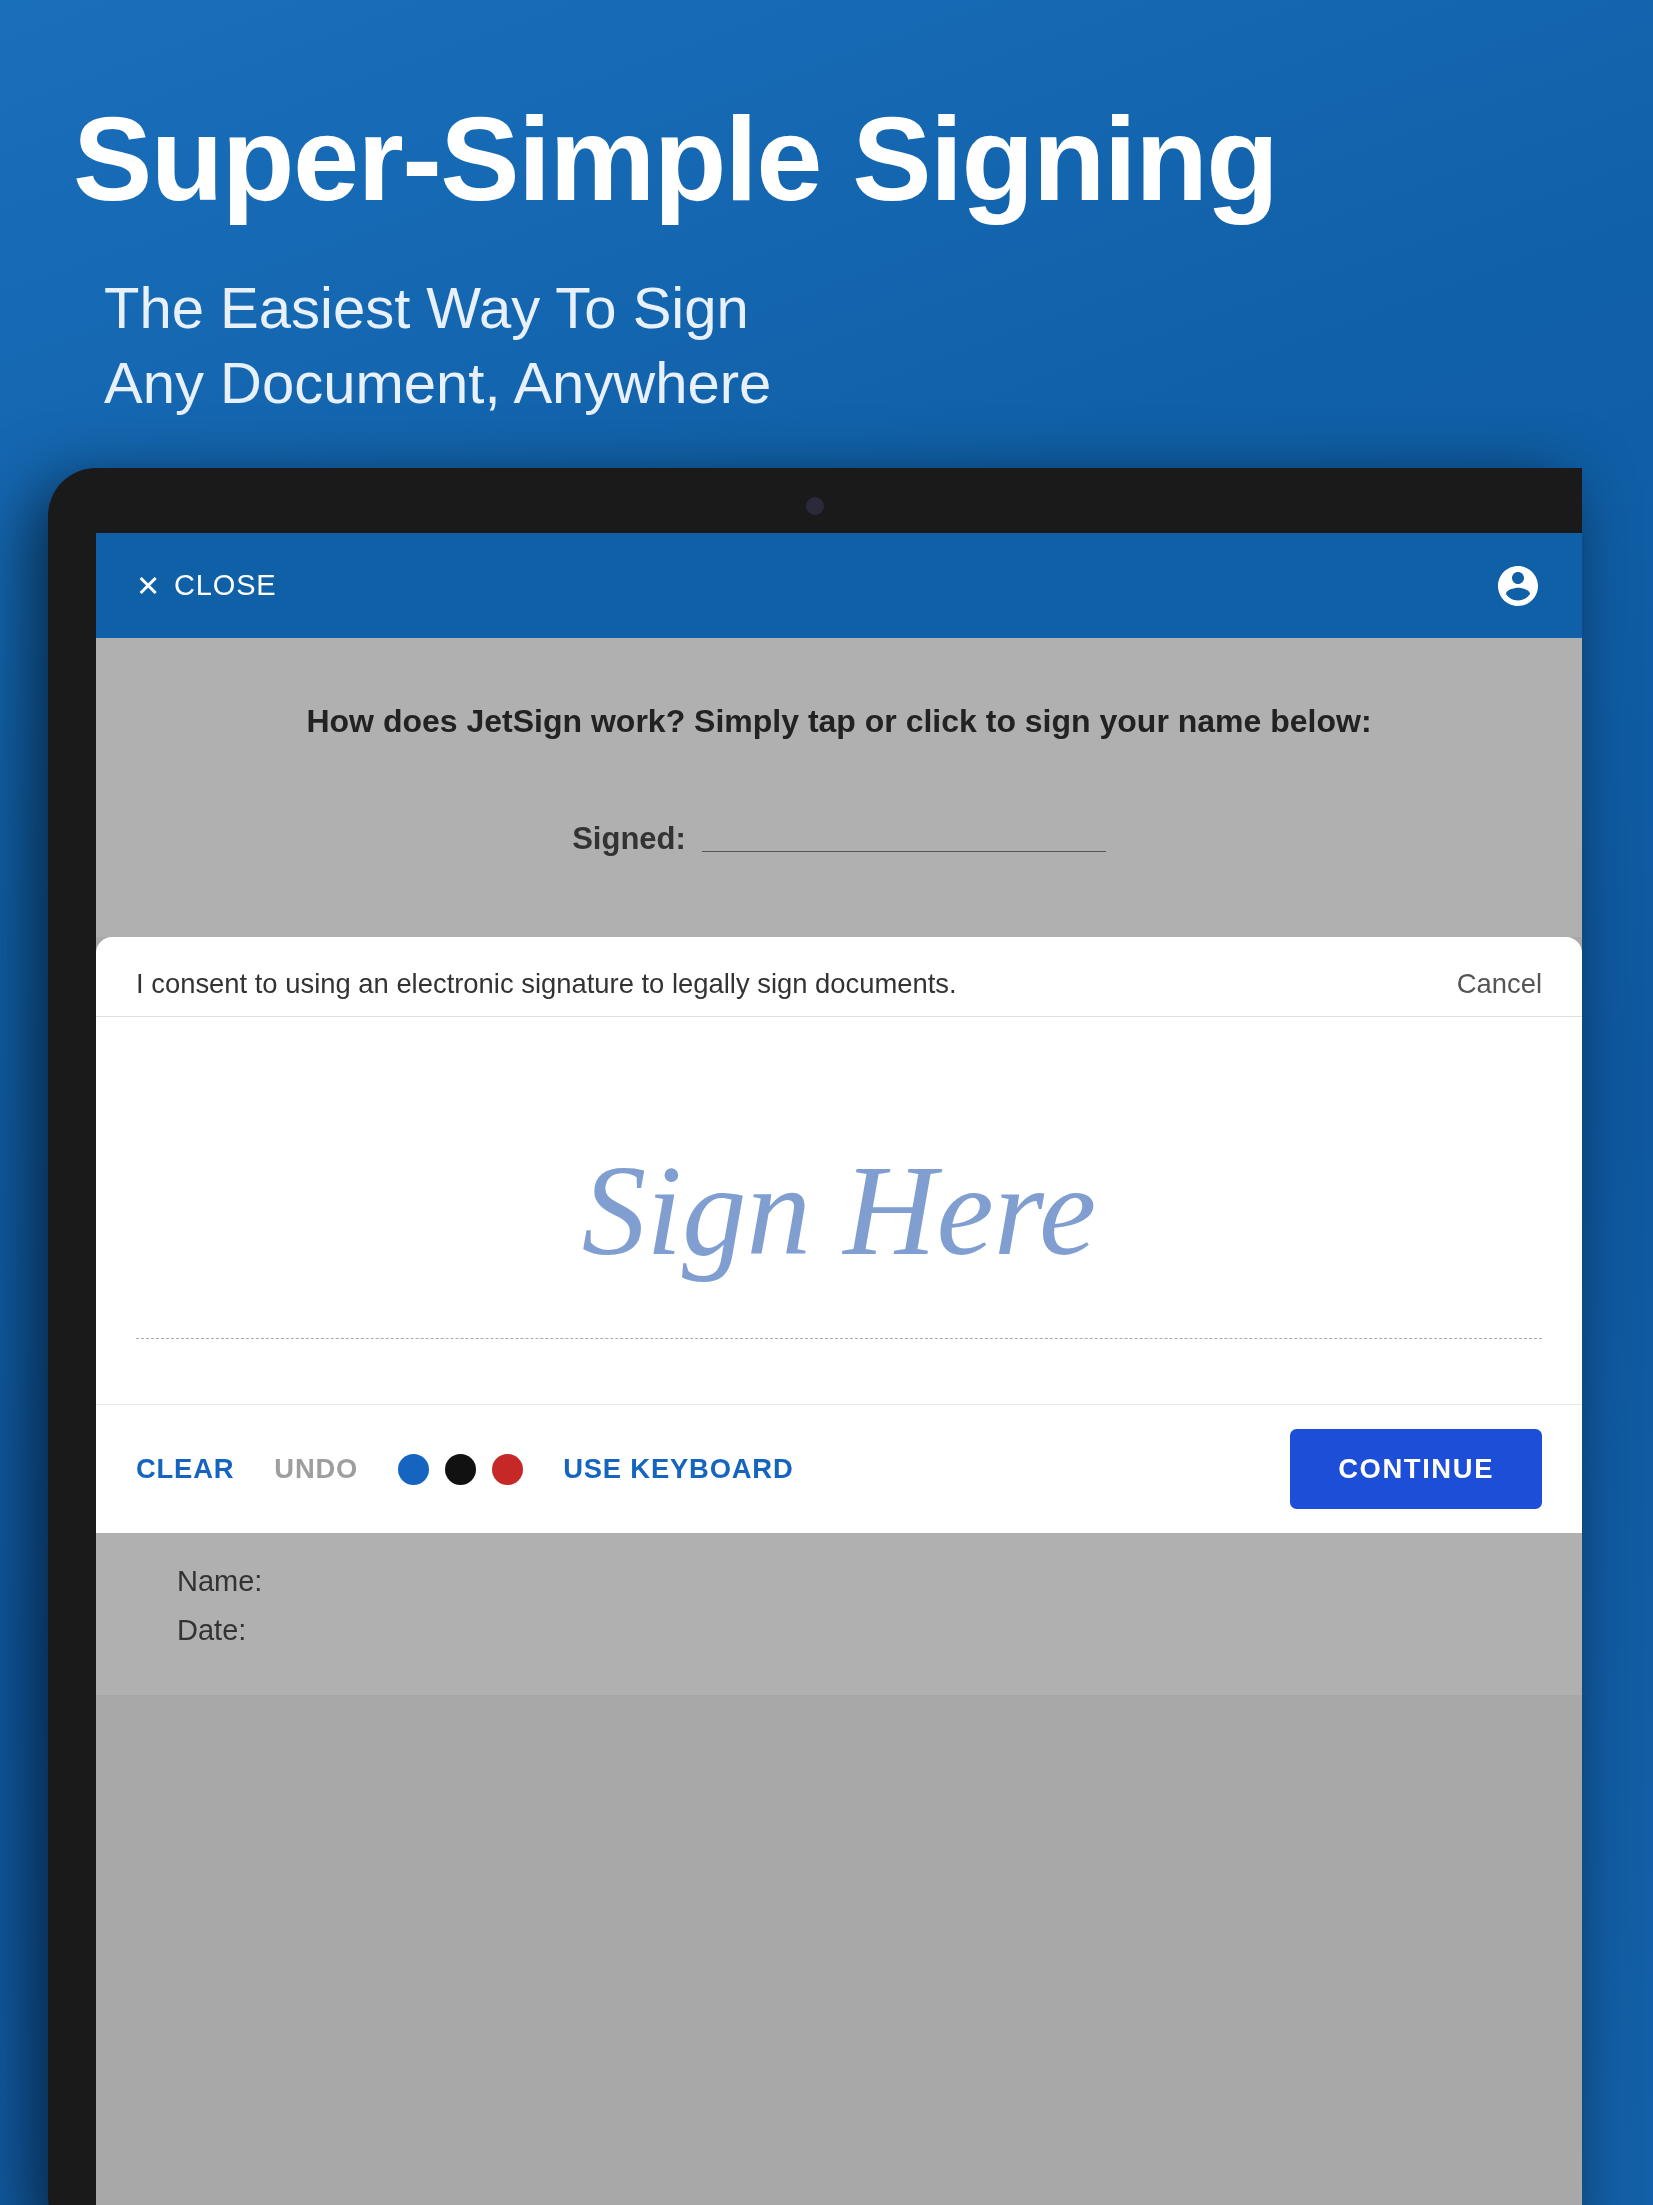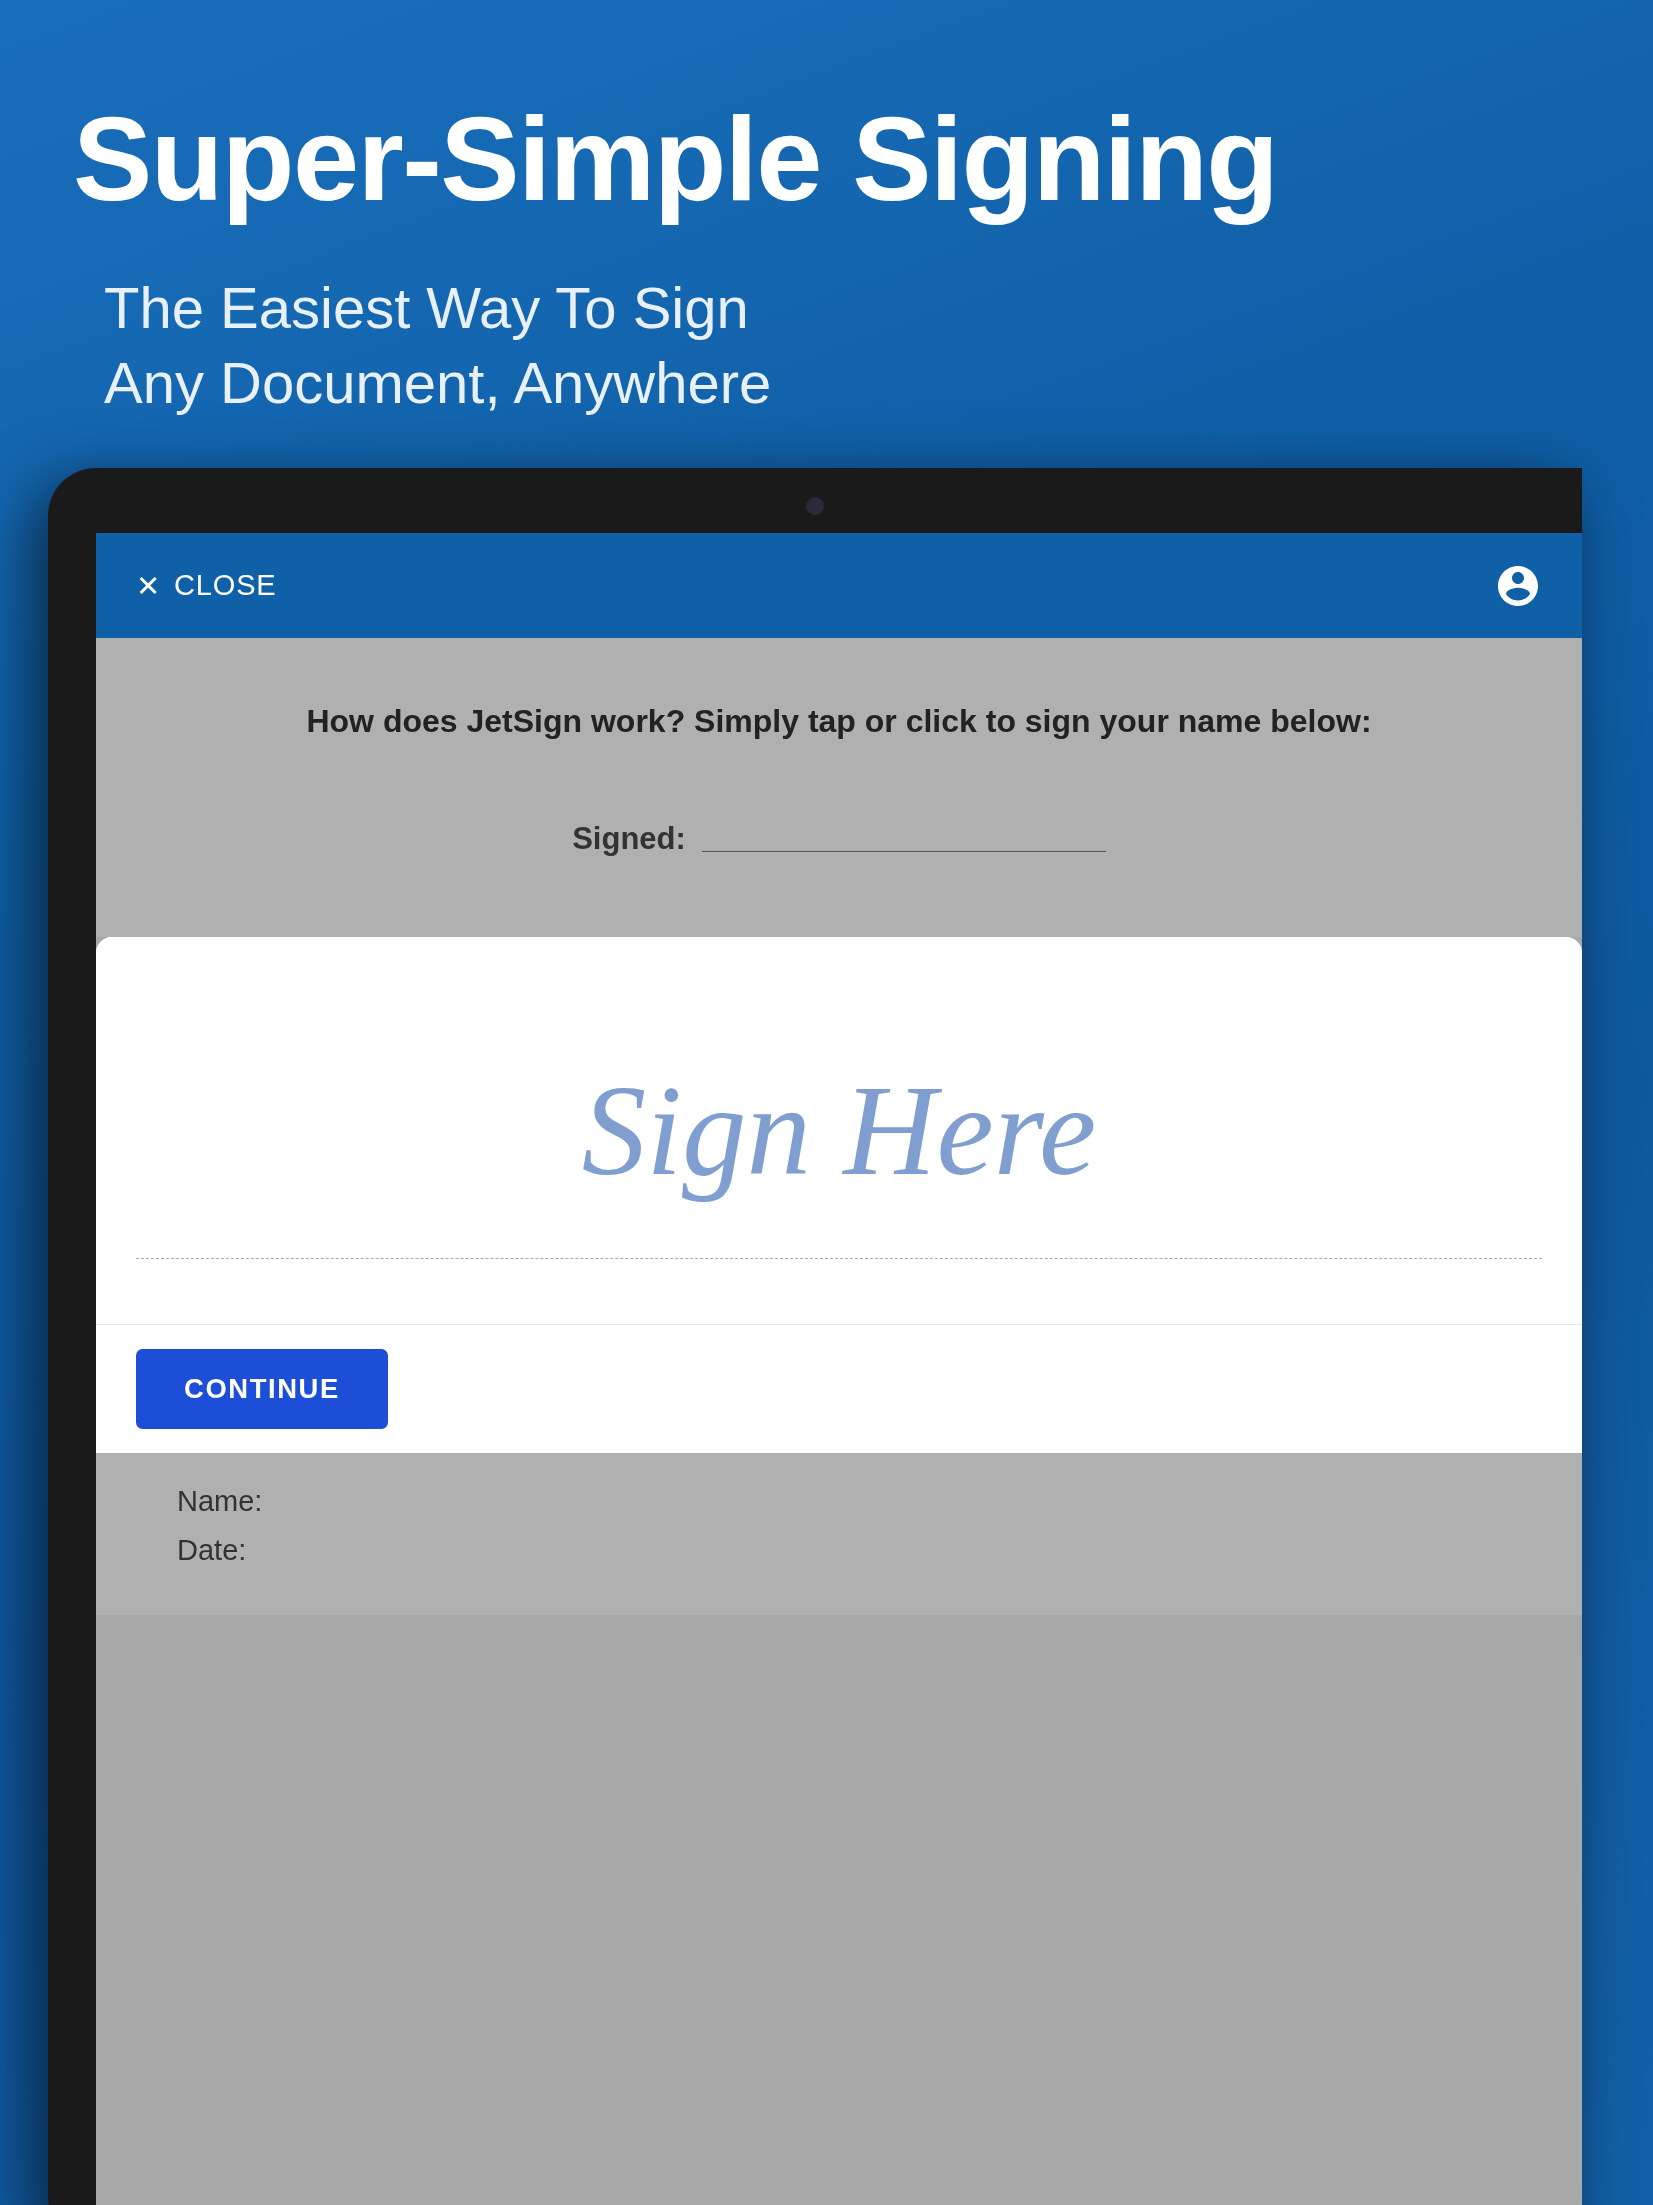"I consent to using an" div.sig-modal-header { html: none -> <div> <span>I consent to using an electronic signature to legally sign documents.</span> <span>Cancel</span> </div> }
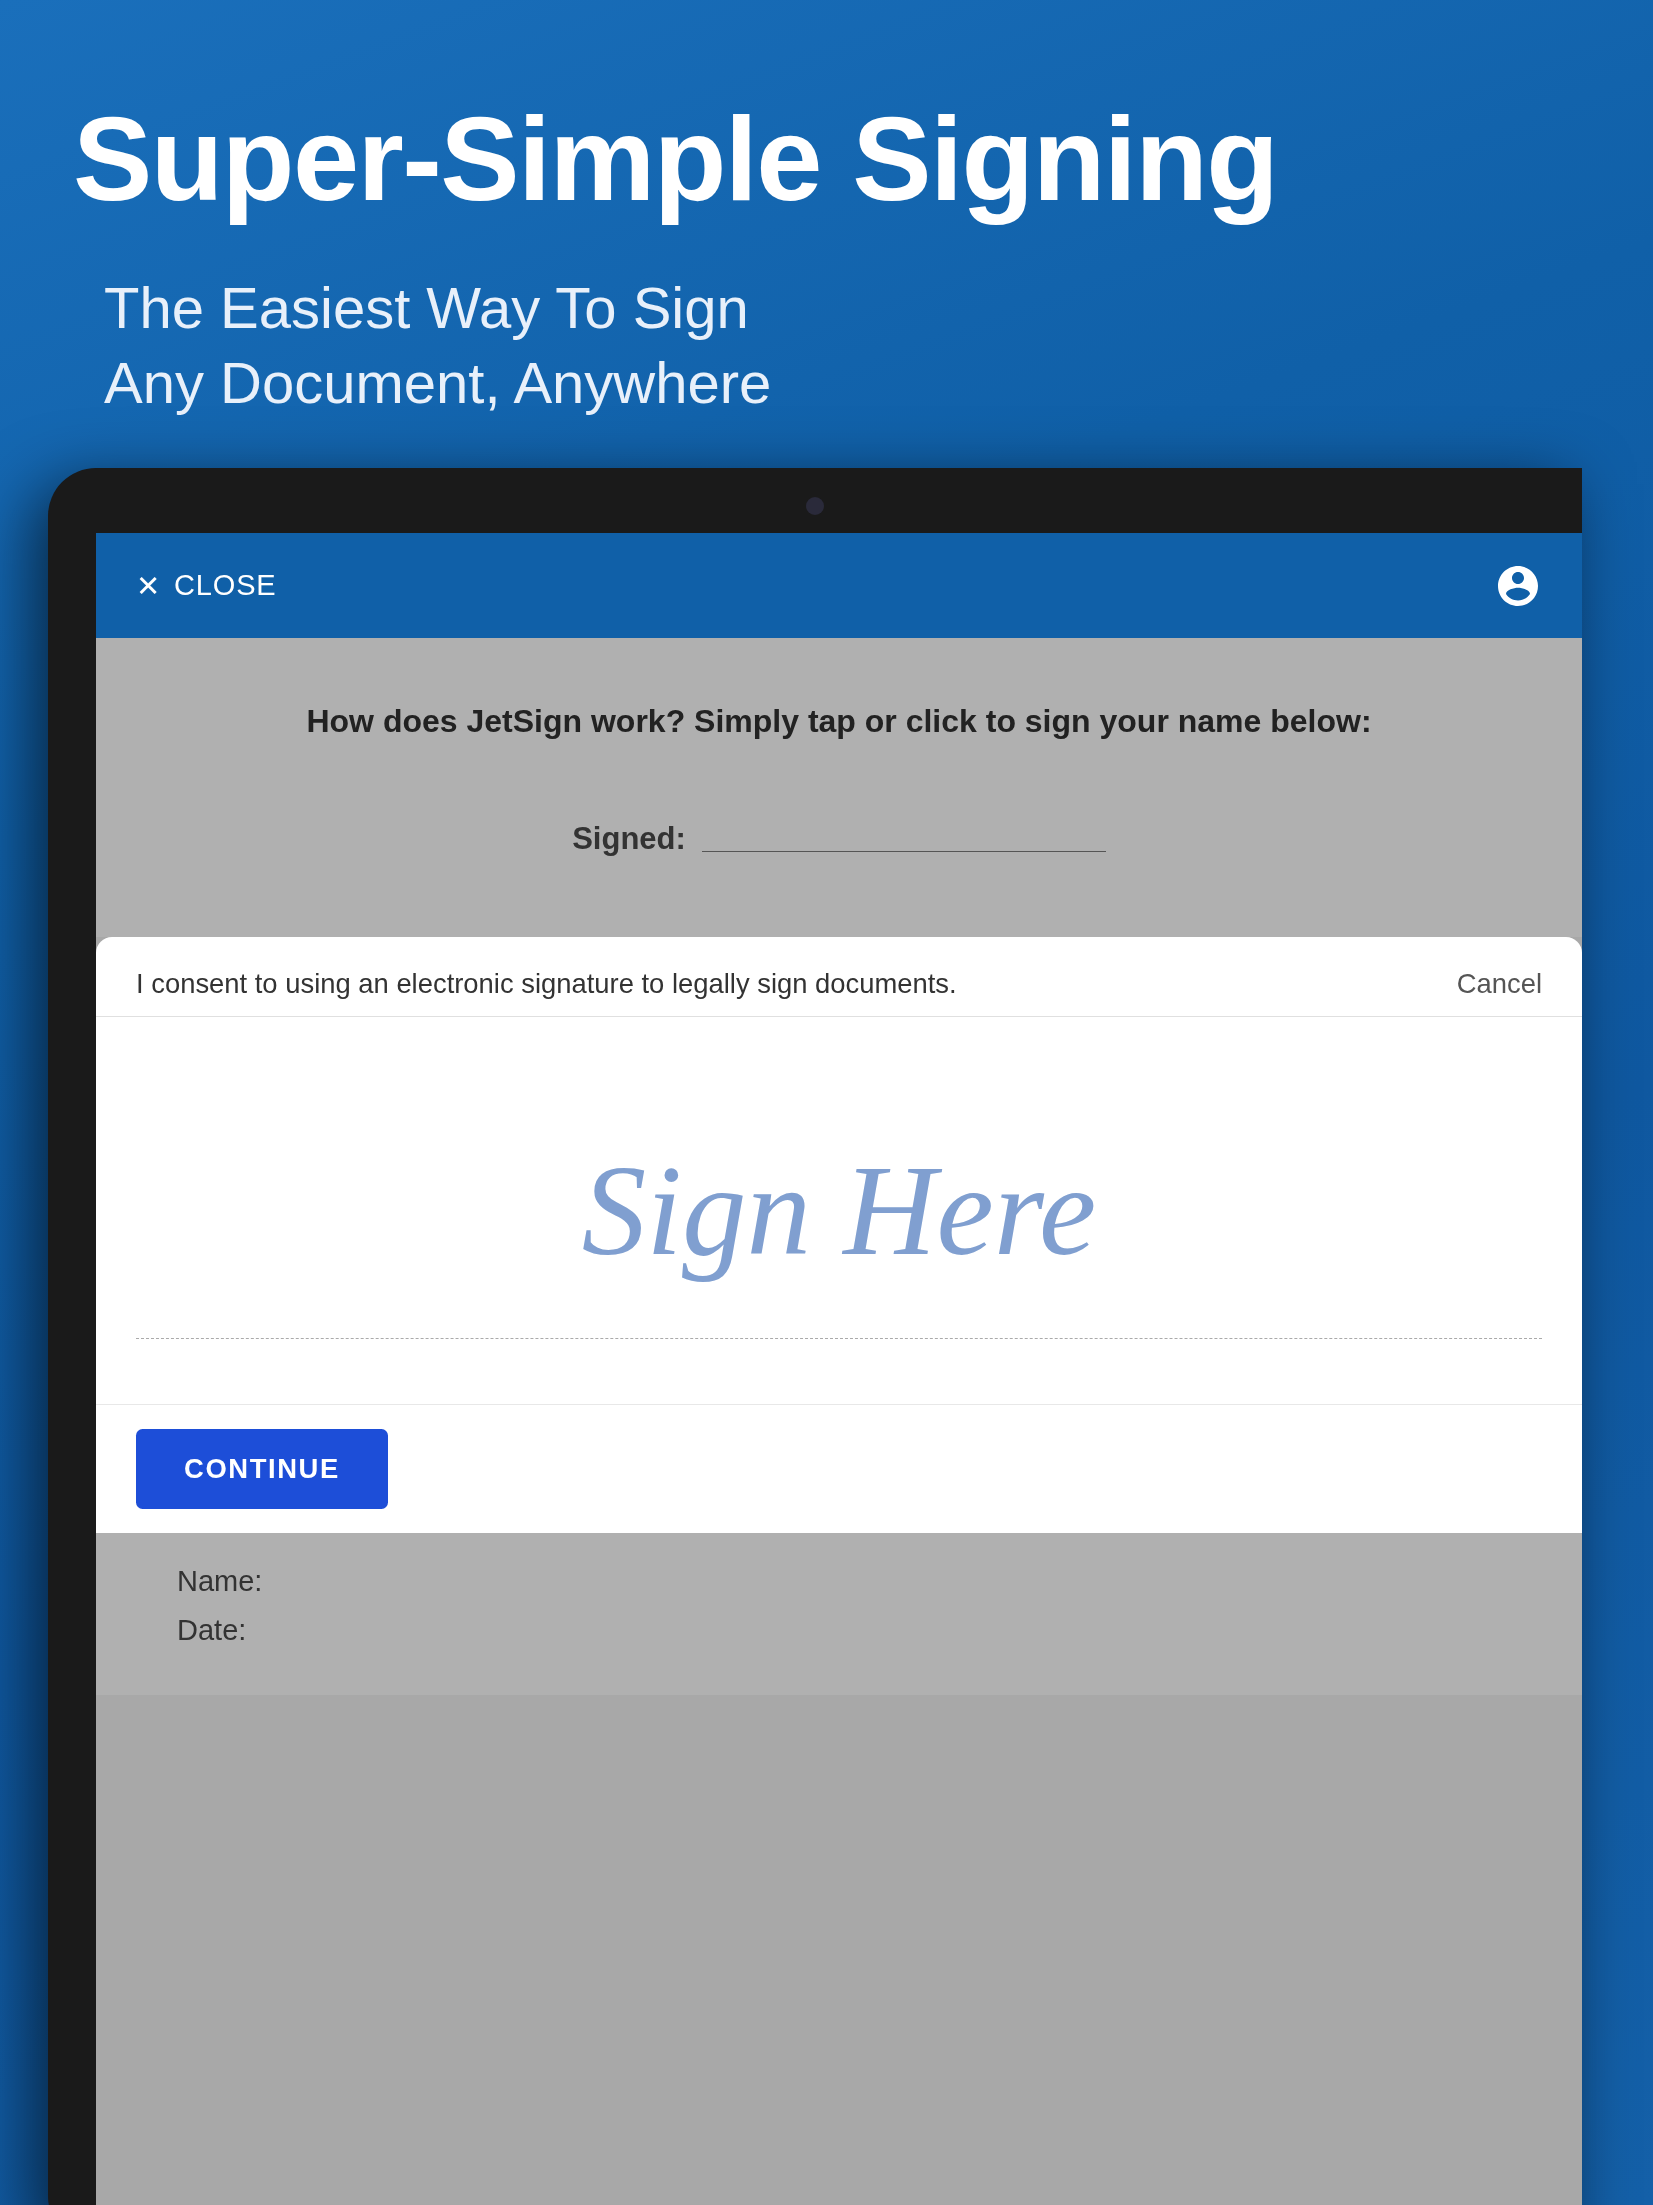"CLEAR" div.sig-toolbar-left { html: none -> <div> <span>CLEAR</span> <span>UNDO</span> <div> <div></div> <div></div> <div></div> </div> <span>USE KEYBOARD</span> </div> }
